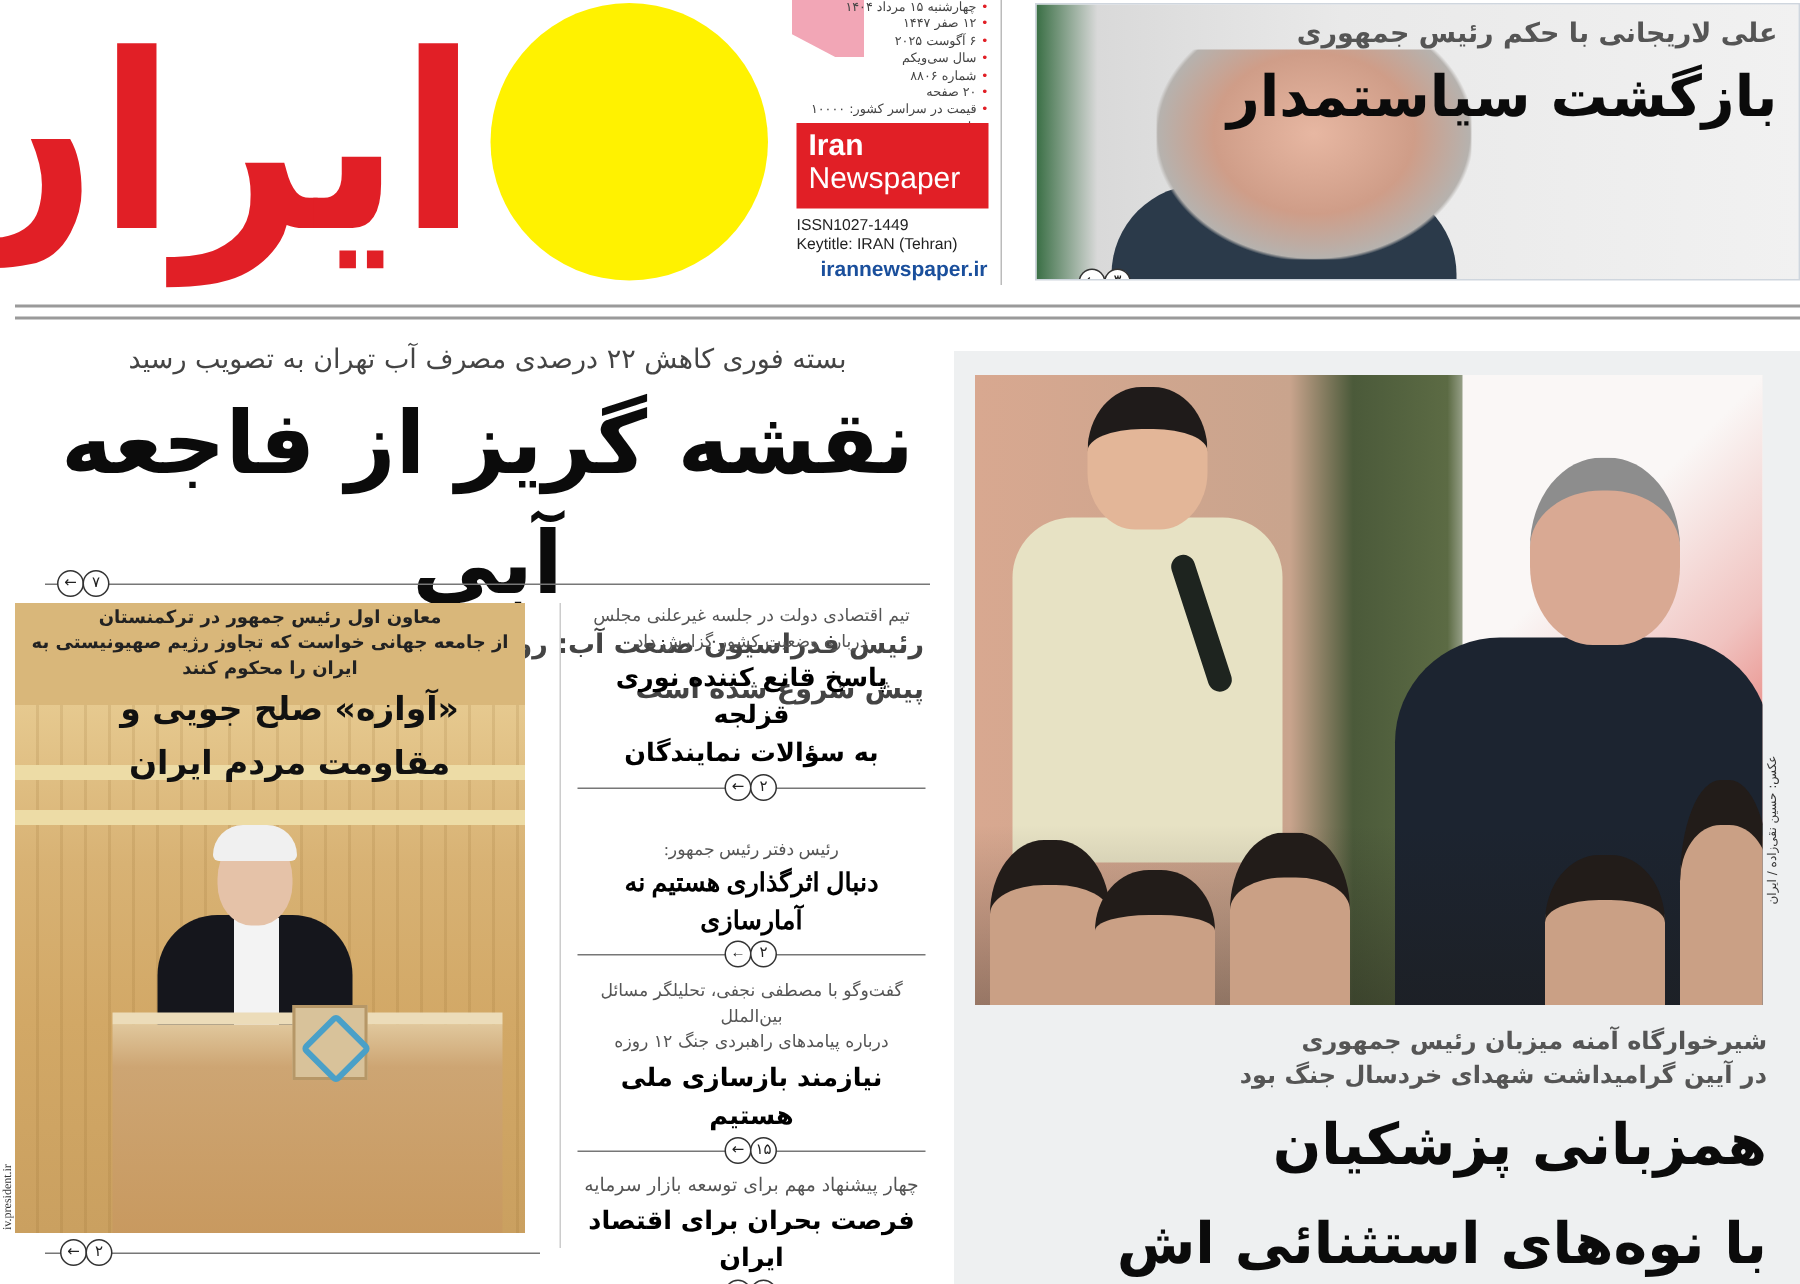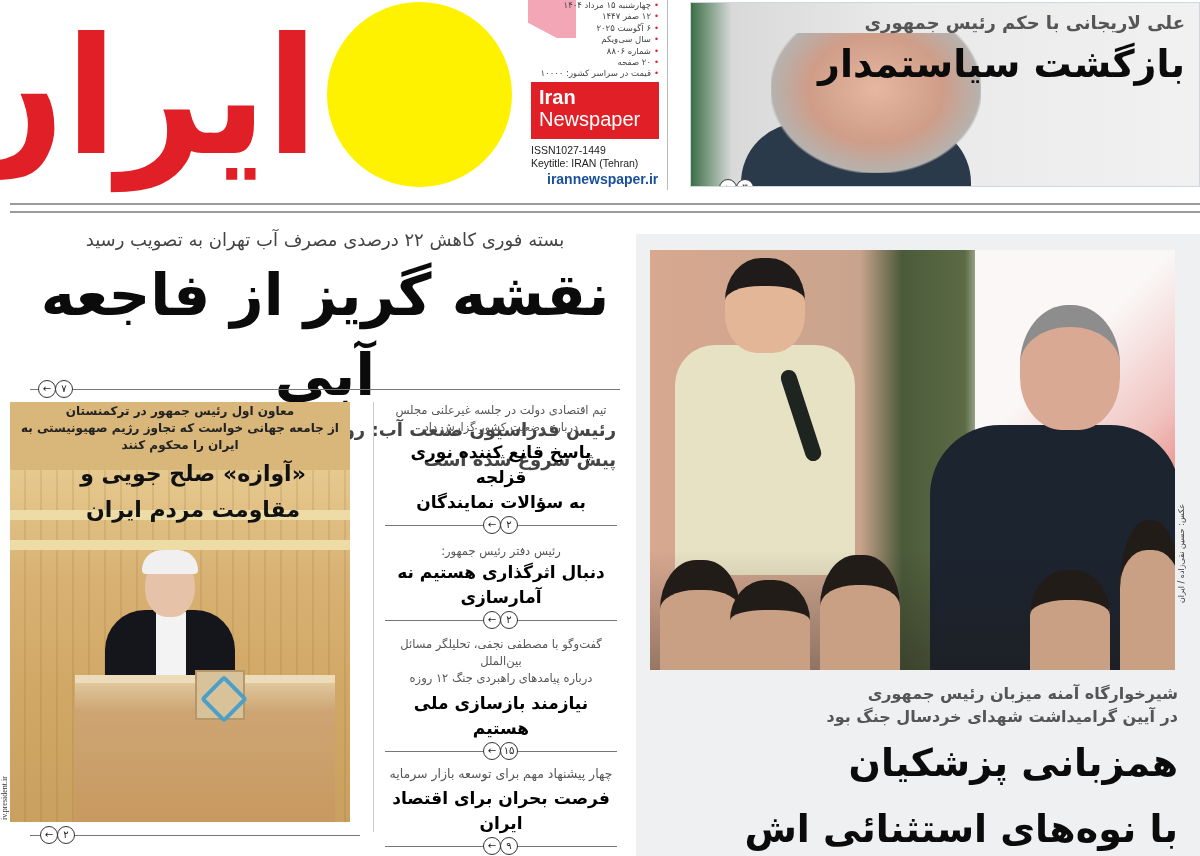"رئیس دفتر رئیس جمهور:" div.m-story { font-family: none -> Liberation Serif, serif; margin-top: 6px -> 22px }
